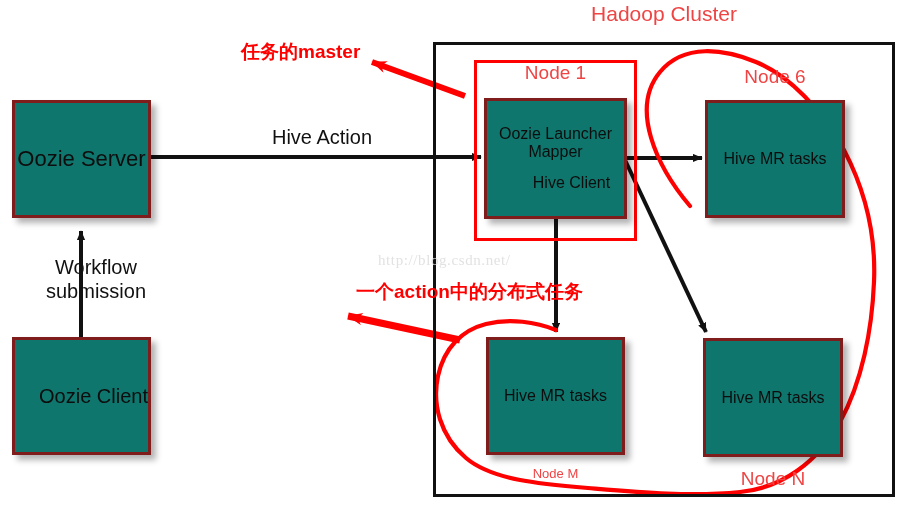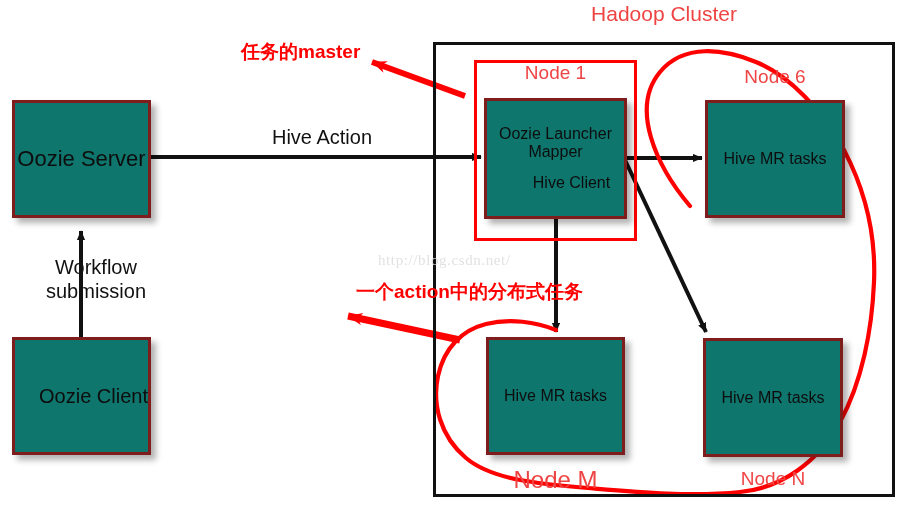"Node M" div.caption { font-size: 24px -> 13px }
